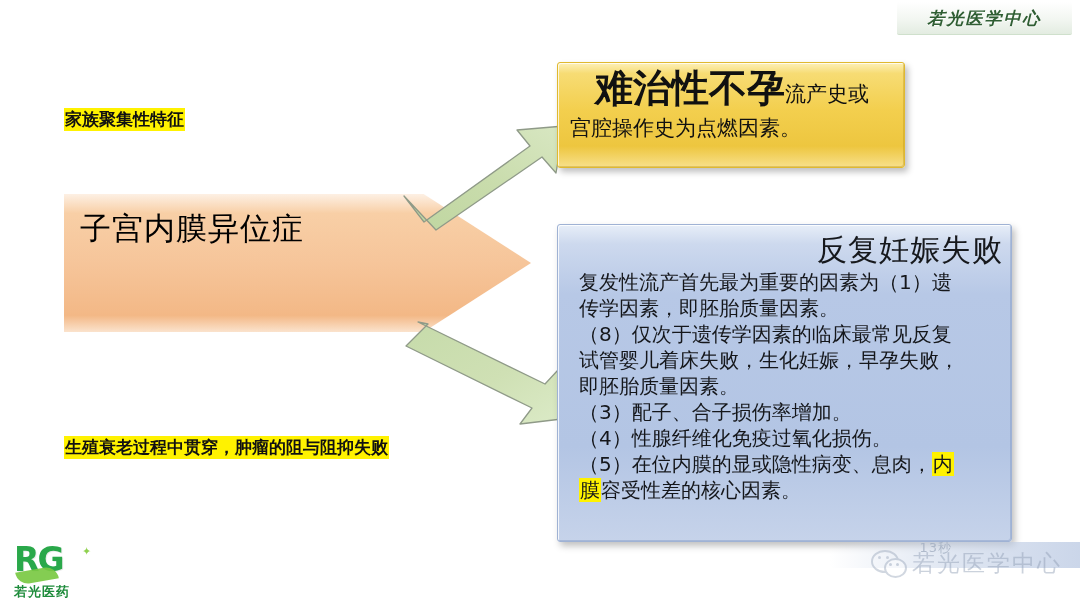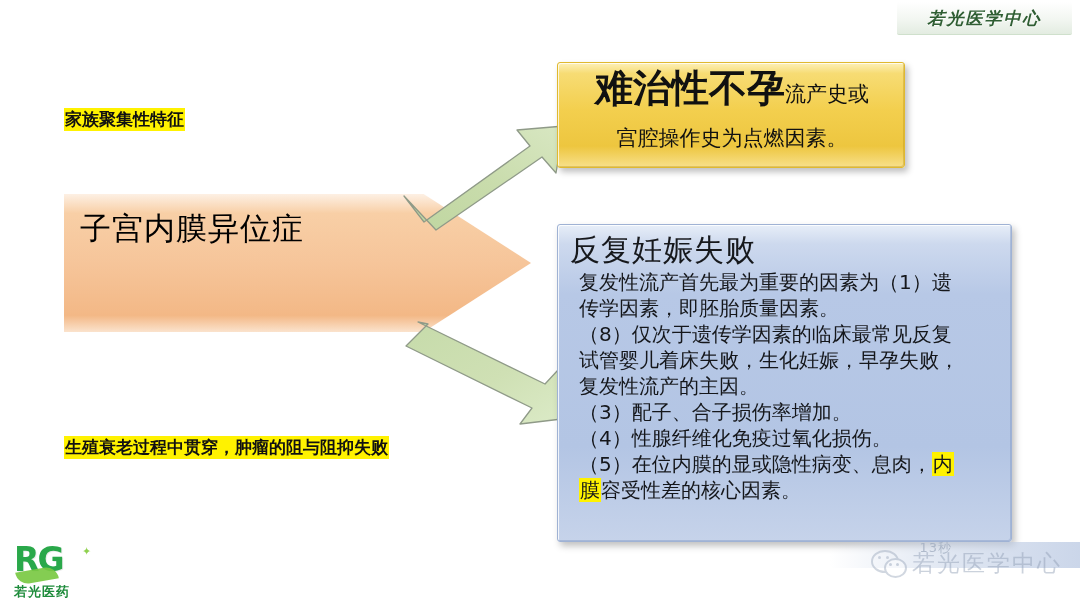"宫腔操作史为点燃因素。" .box-yellow .y-line2 { margin-top: 16px -> 6px; text-align: center -> none }
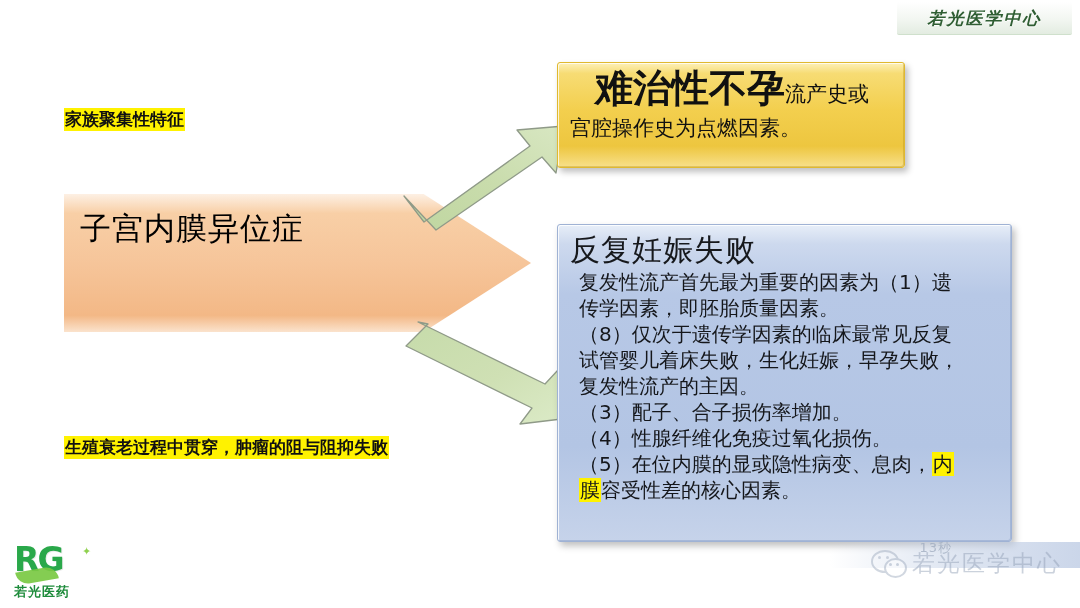"反复妊娠失败" .b-title { text-align: none -> right }
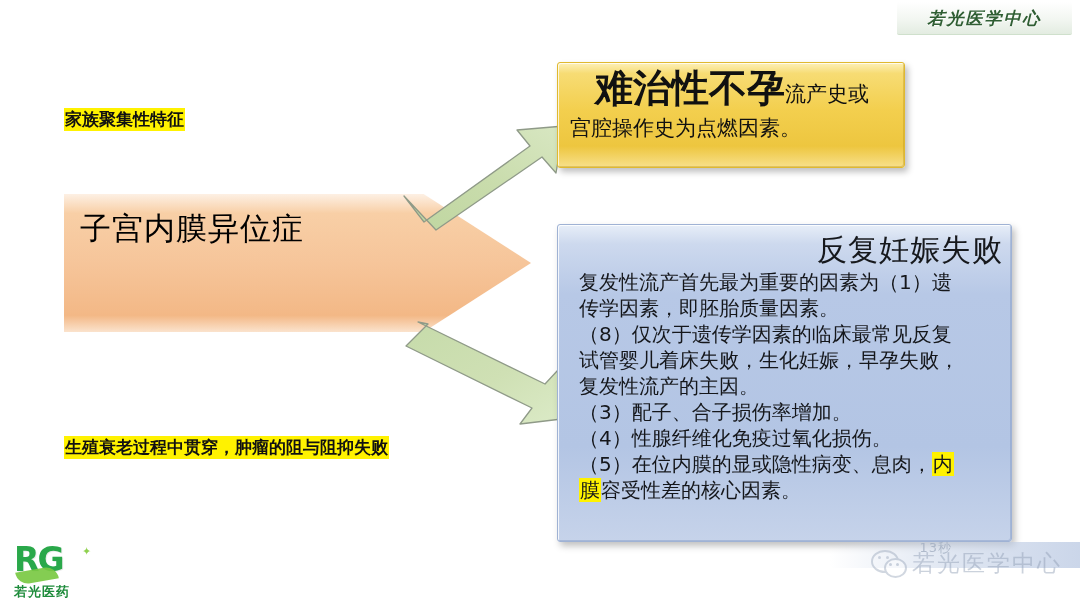"复发性流产的主因。" p { text: 复发性流产的主因 -> 即胚胎质量因素 }
